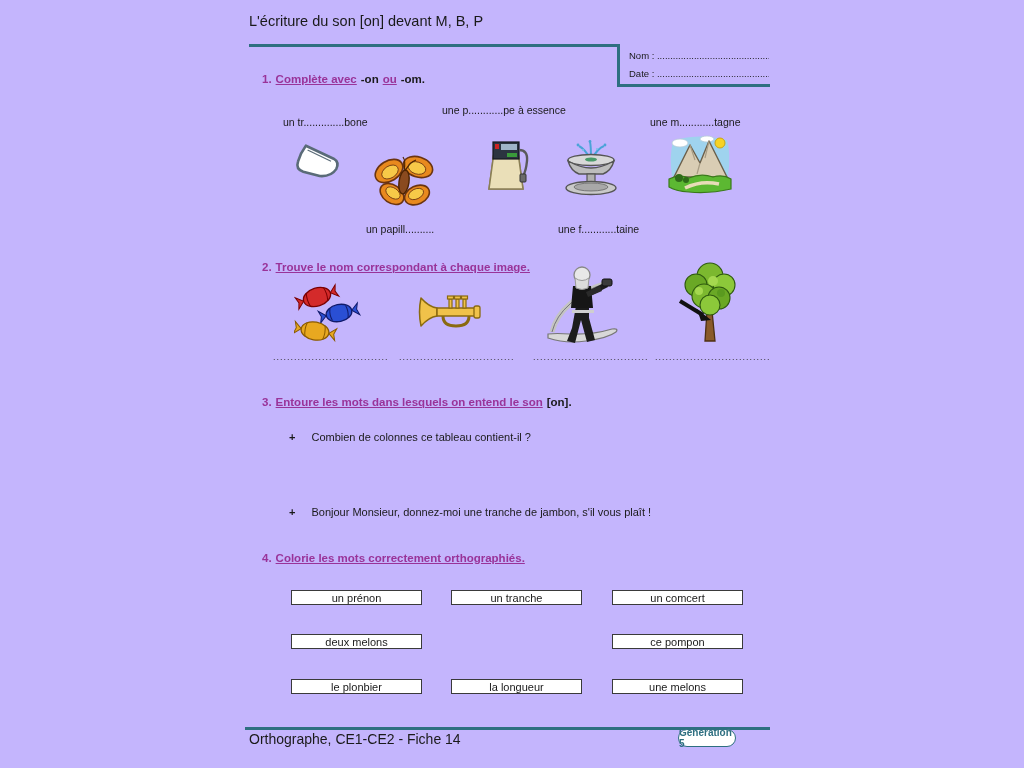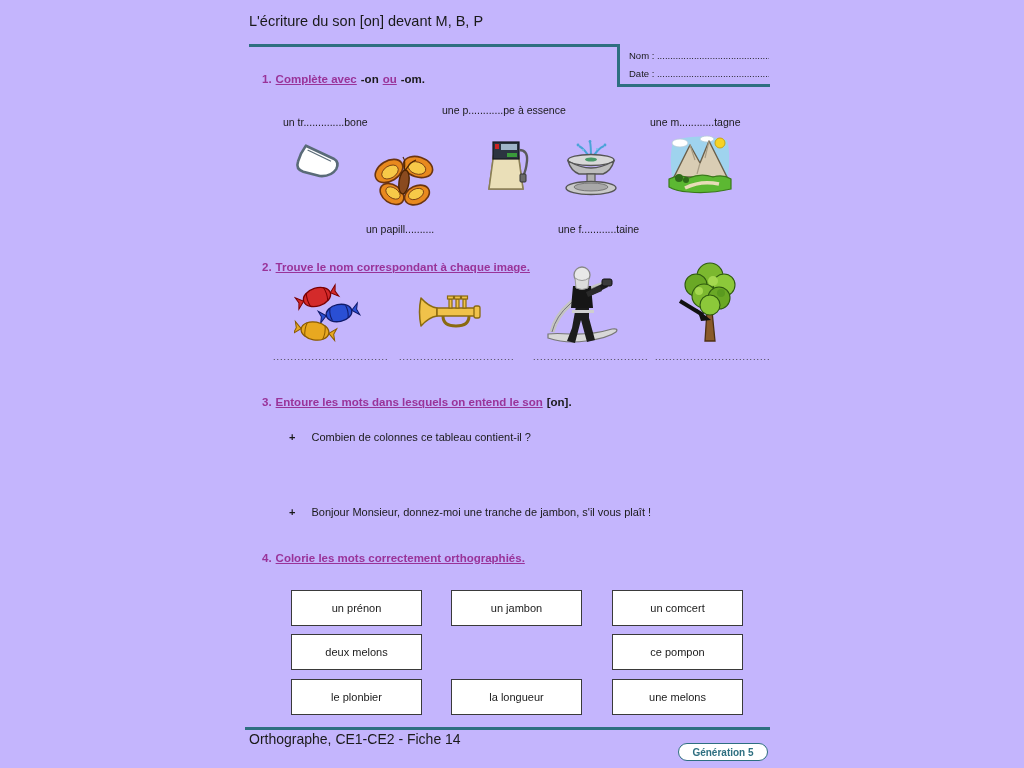"un prénon" .word-box { height: 36px -> 15px }
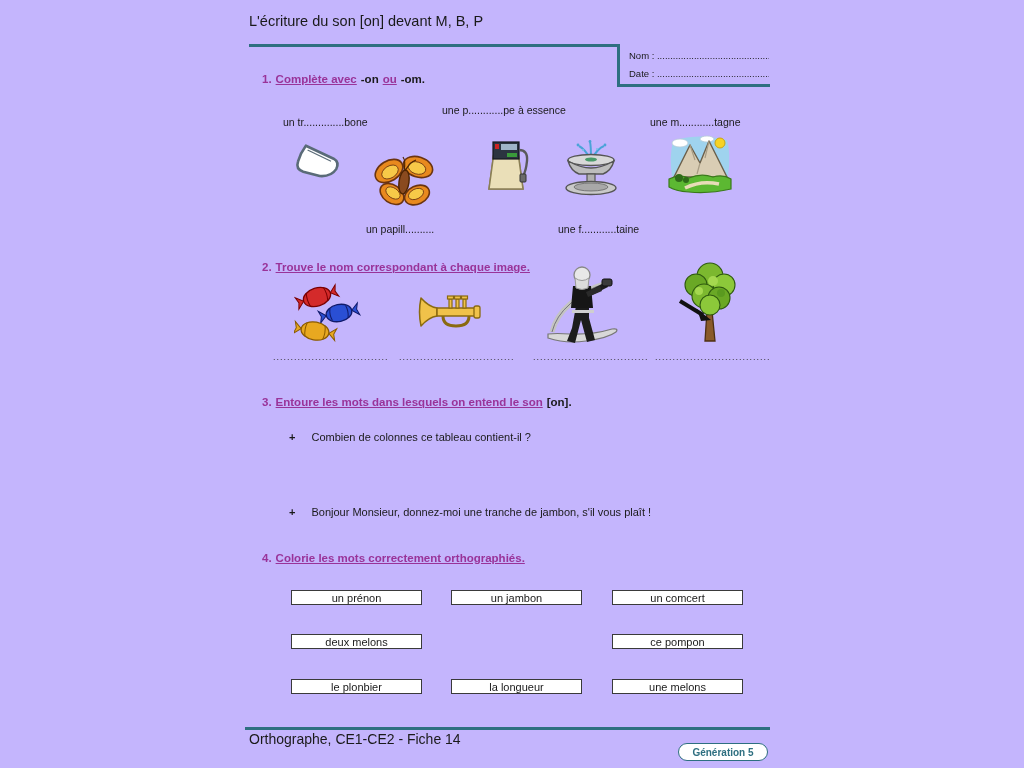"un jambon" div.word-box { text: jambon -> tranche }
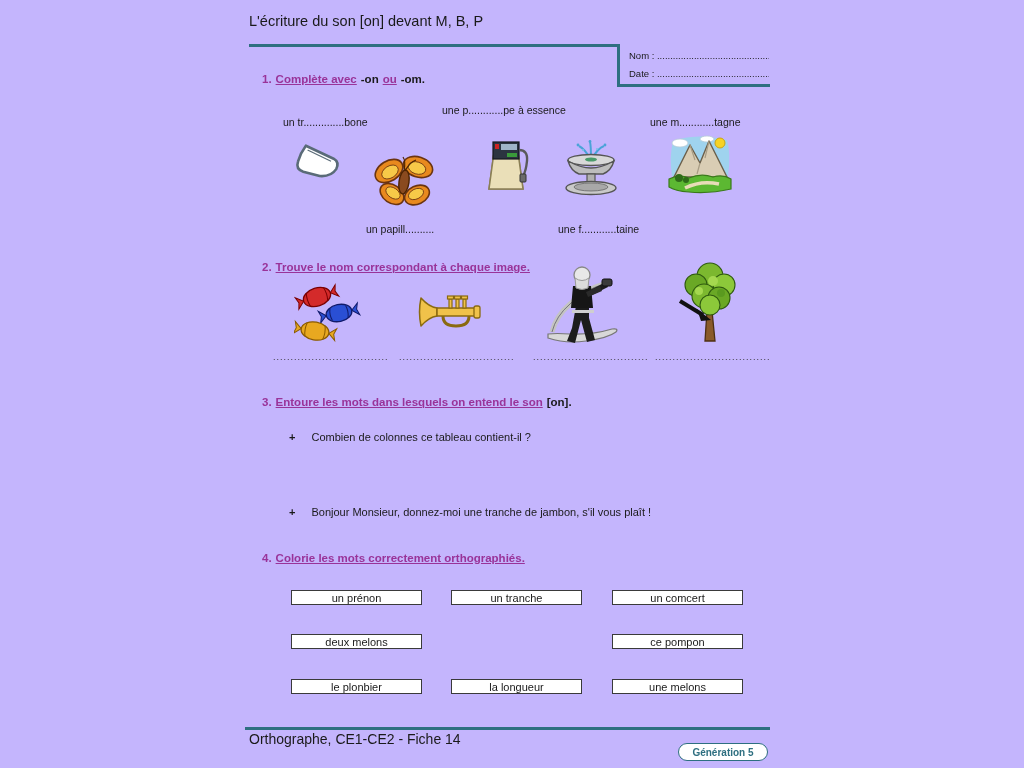"Génération 5" .badge { margin-top: 14px -> none; width: 90px -> 58px }
